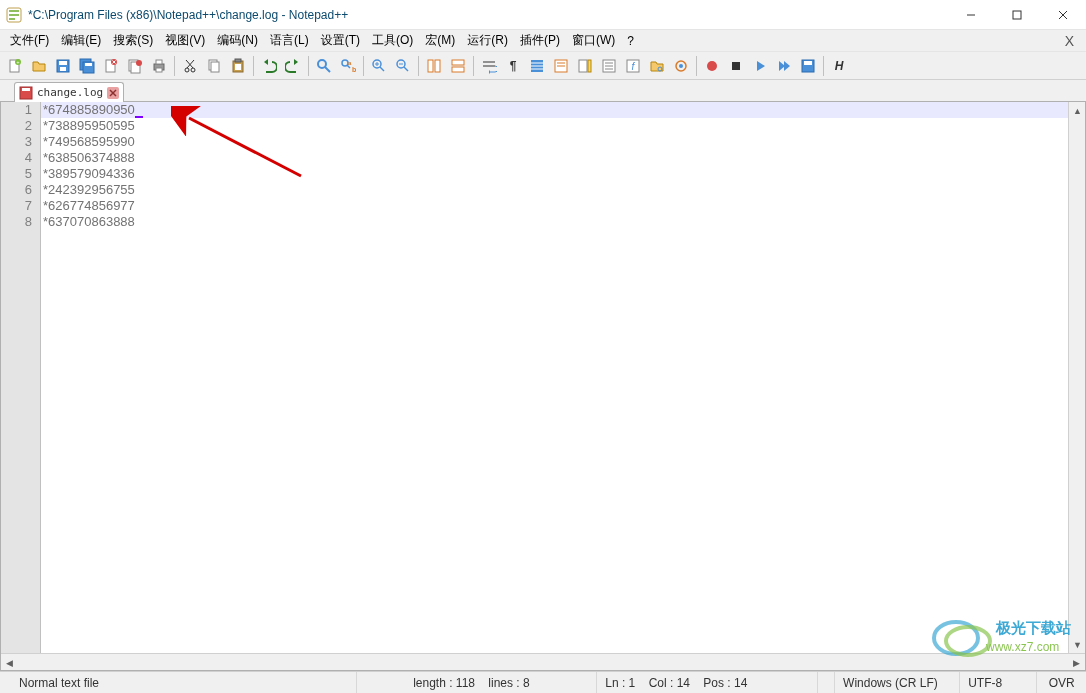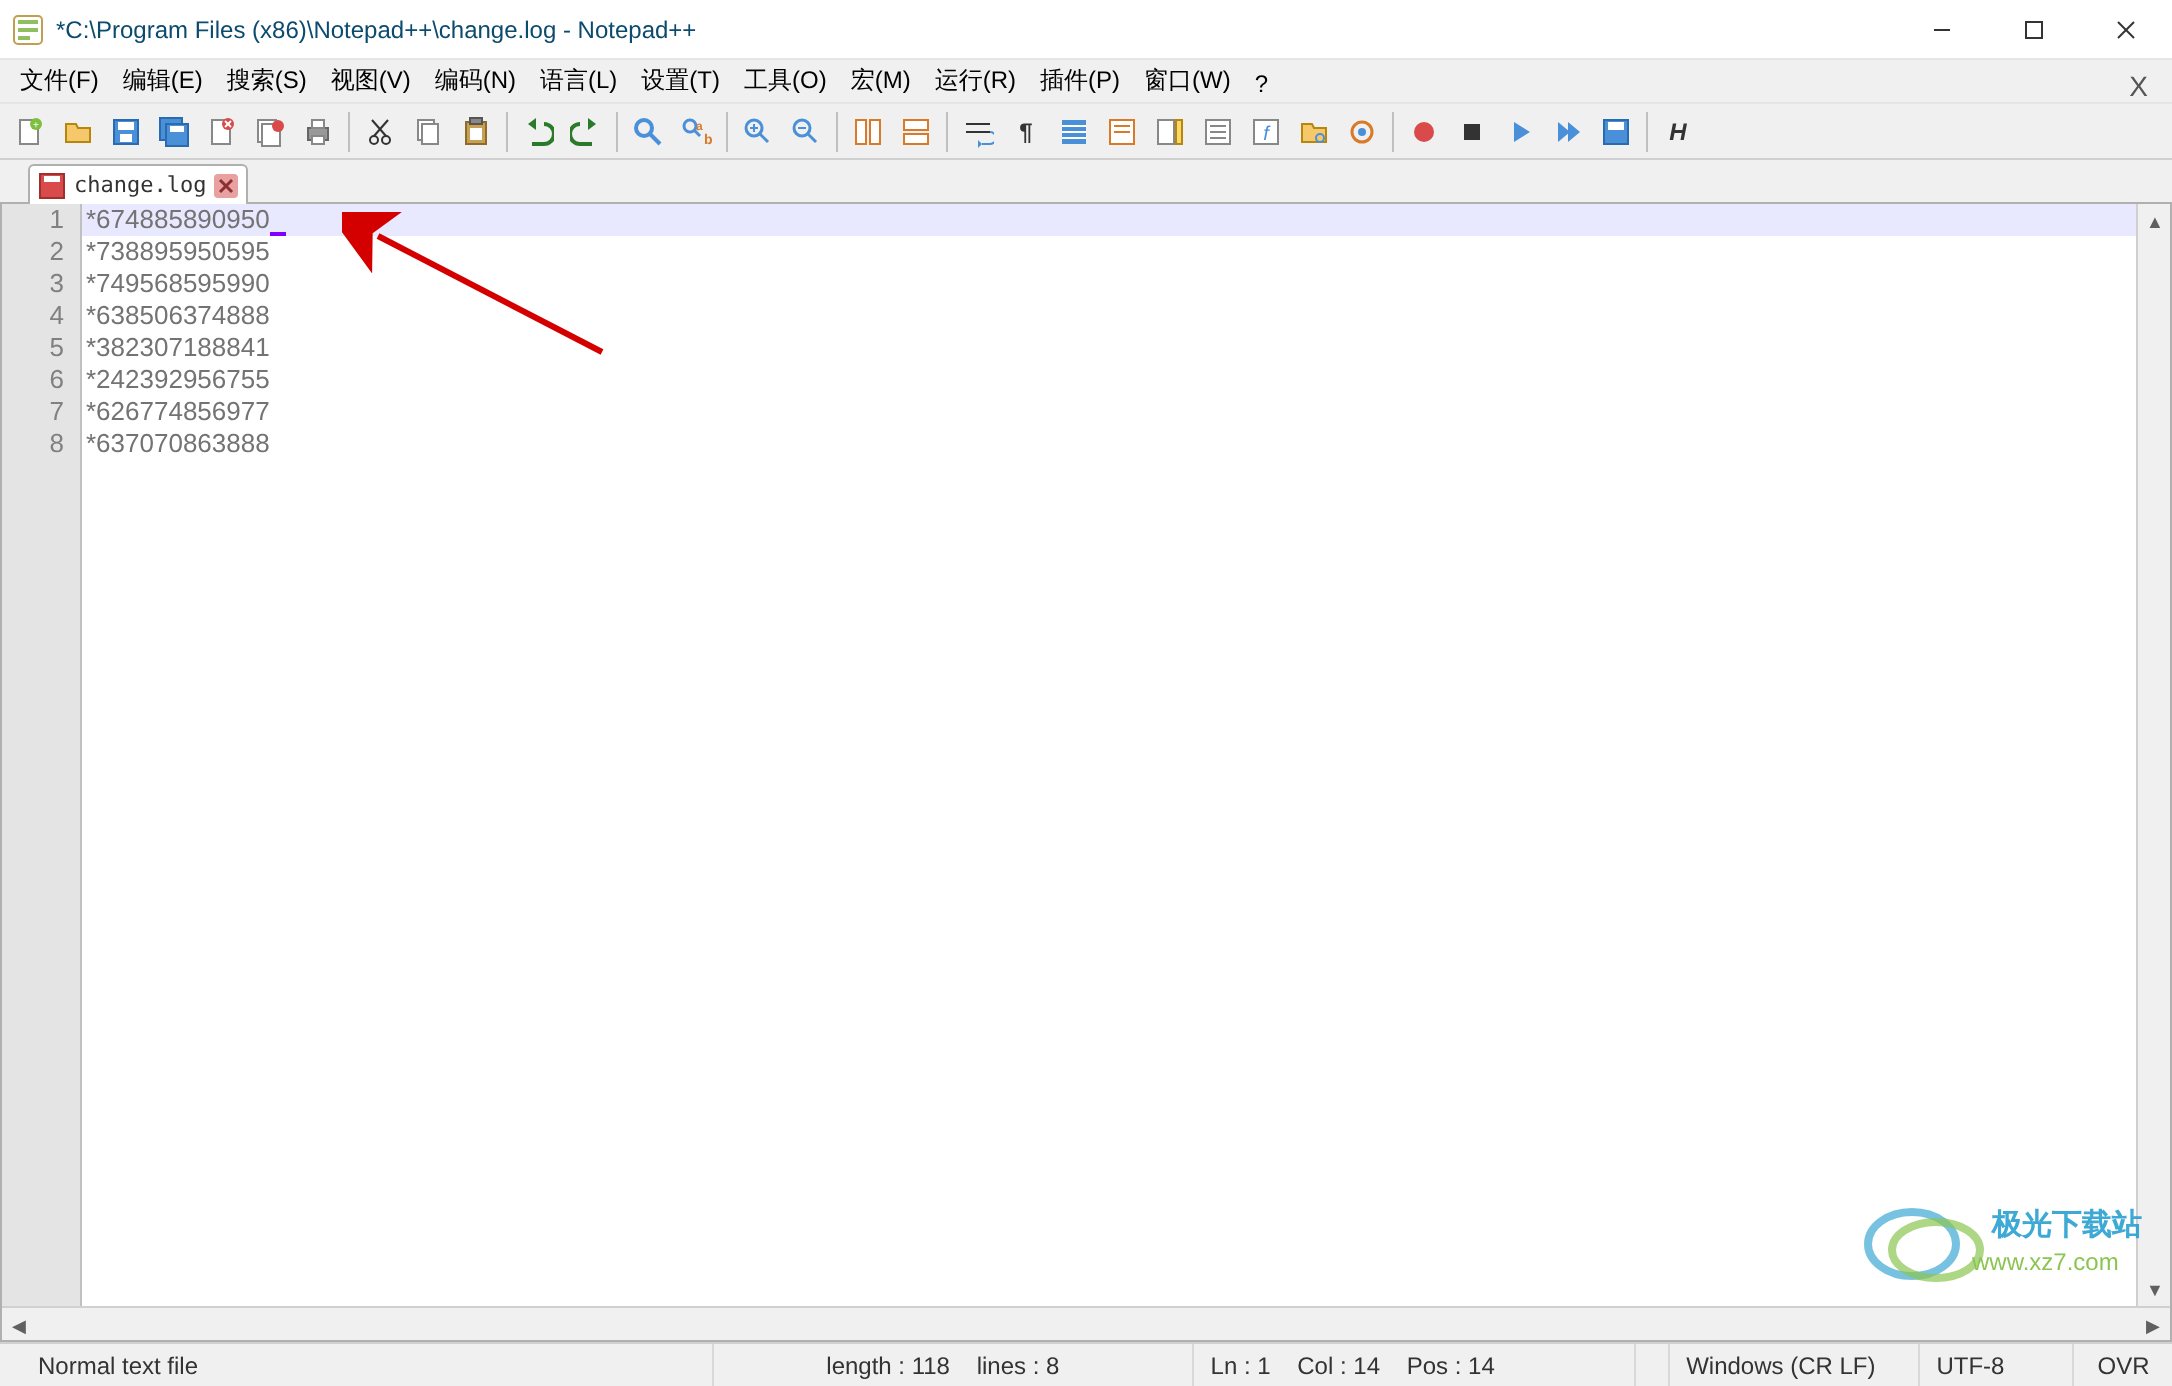"文件(F)" .menubar { align-items: flex-end -> center }
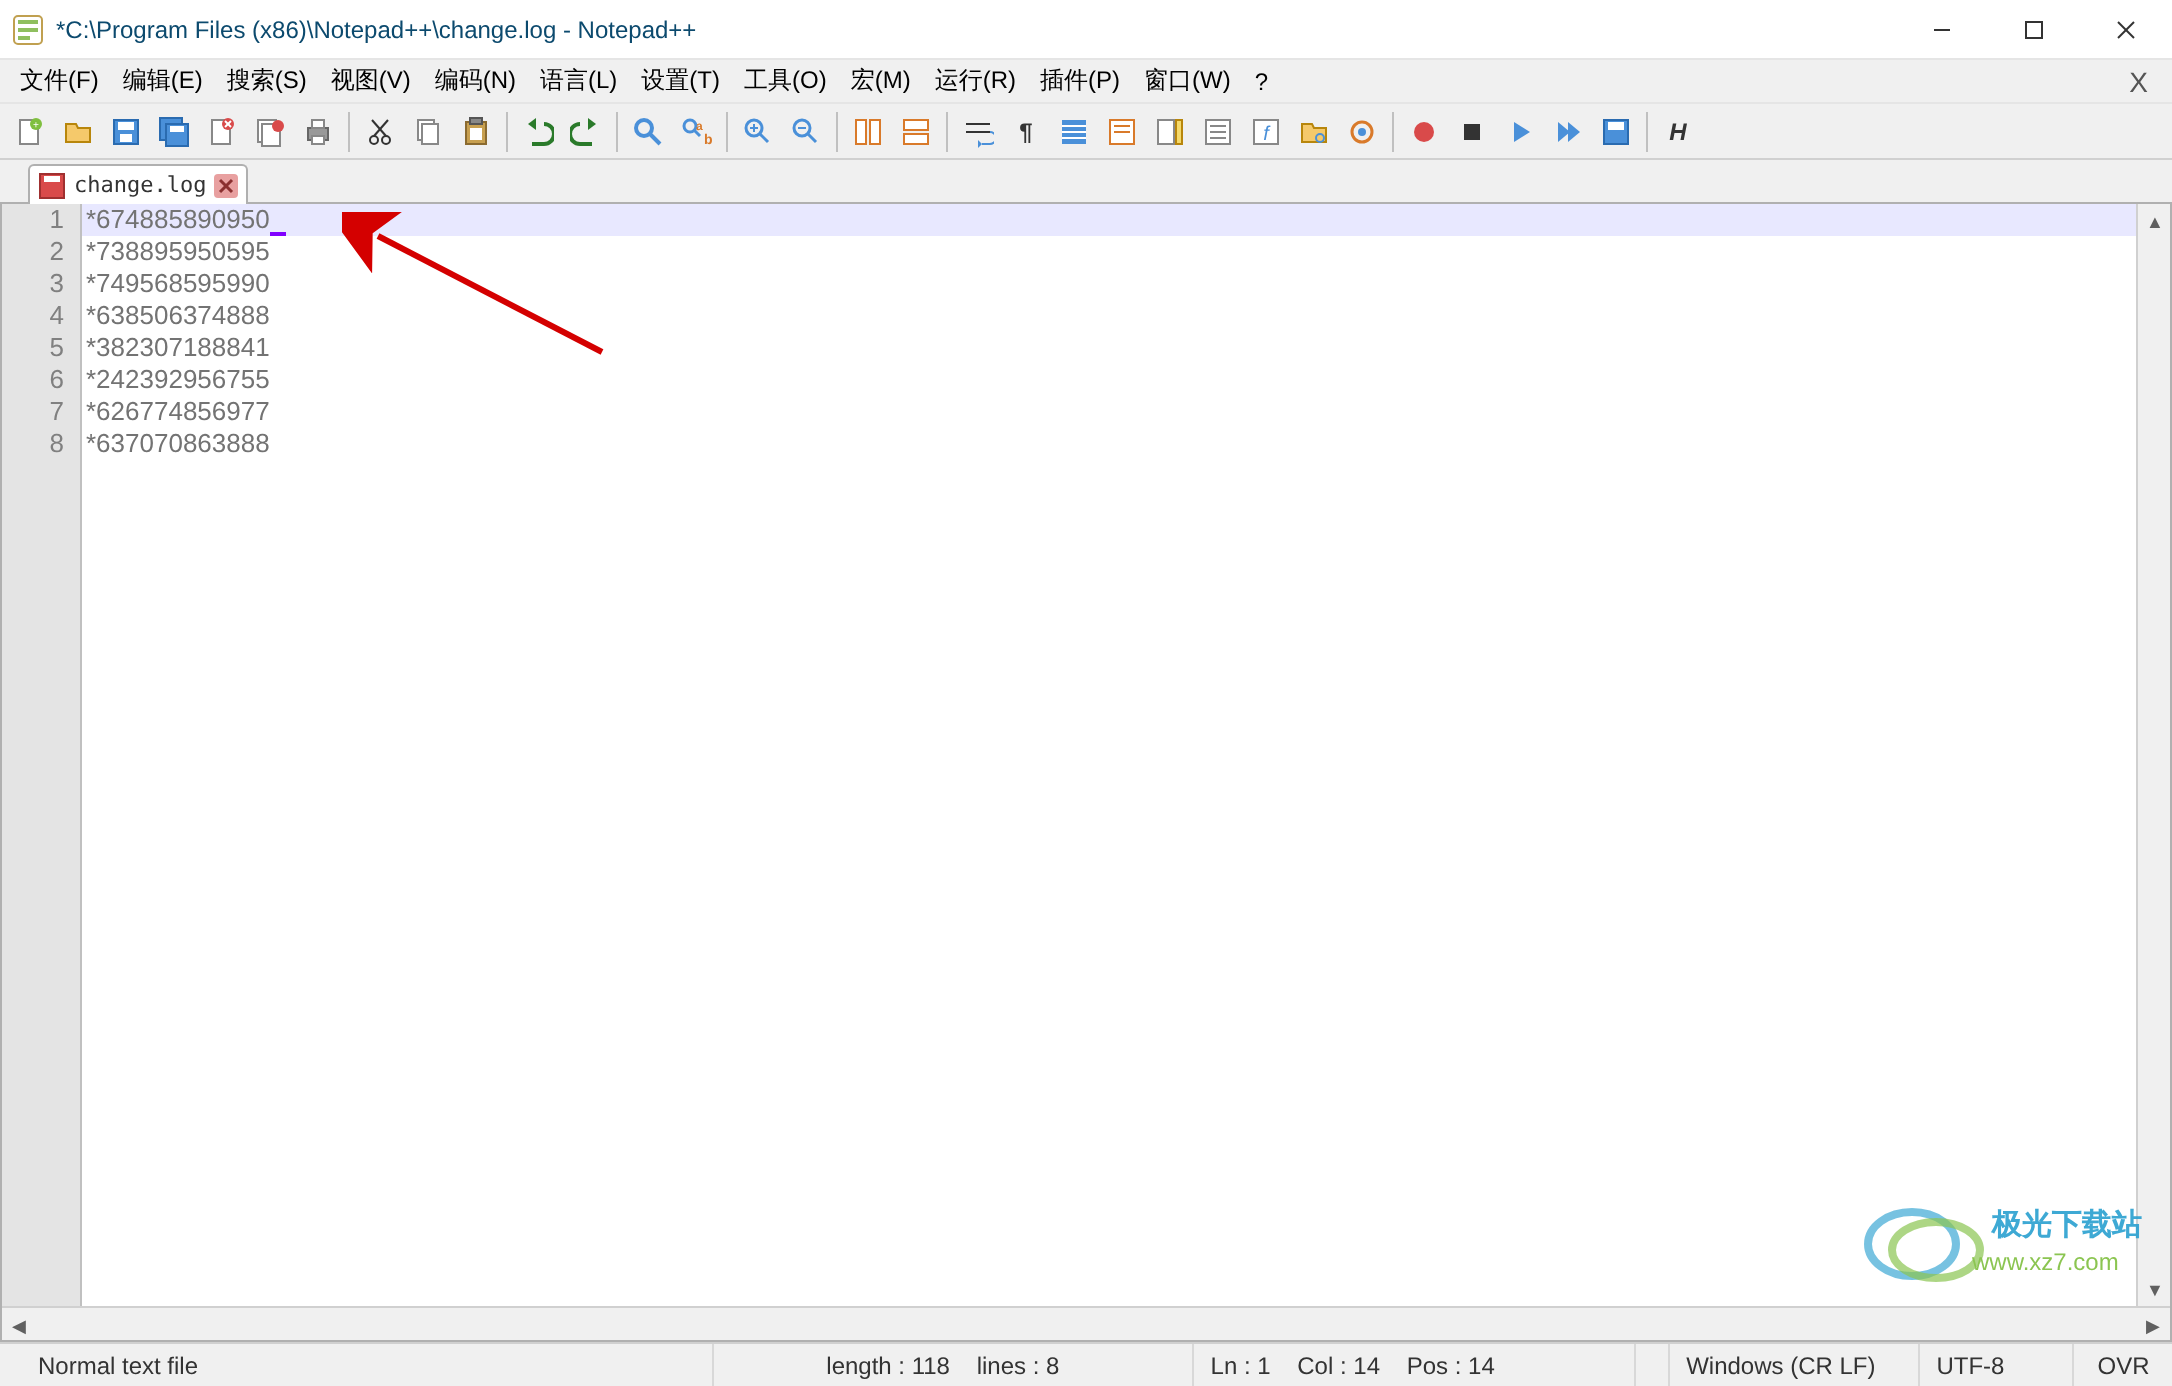"*382307188841" div.line { text: 382307188841 -> 389579094336 }
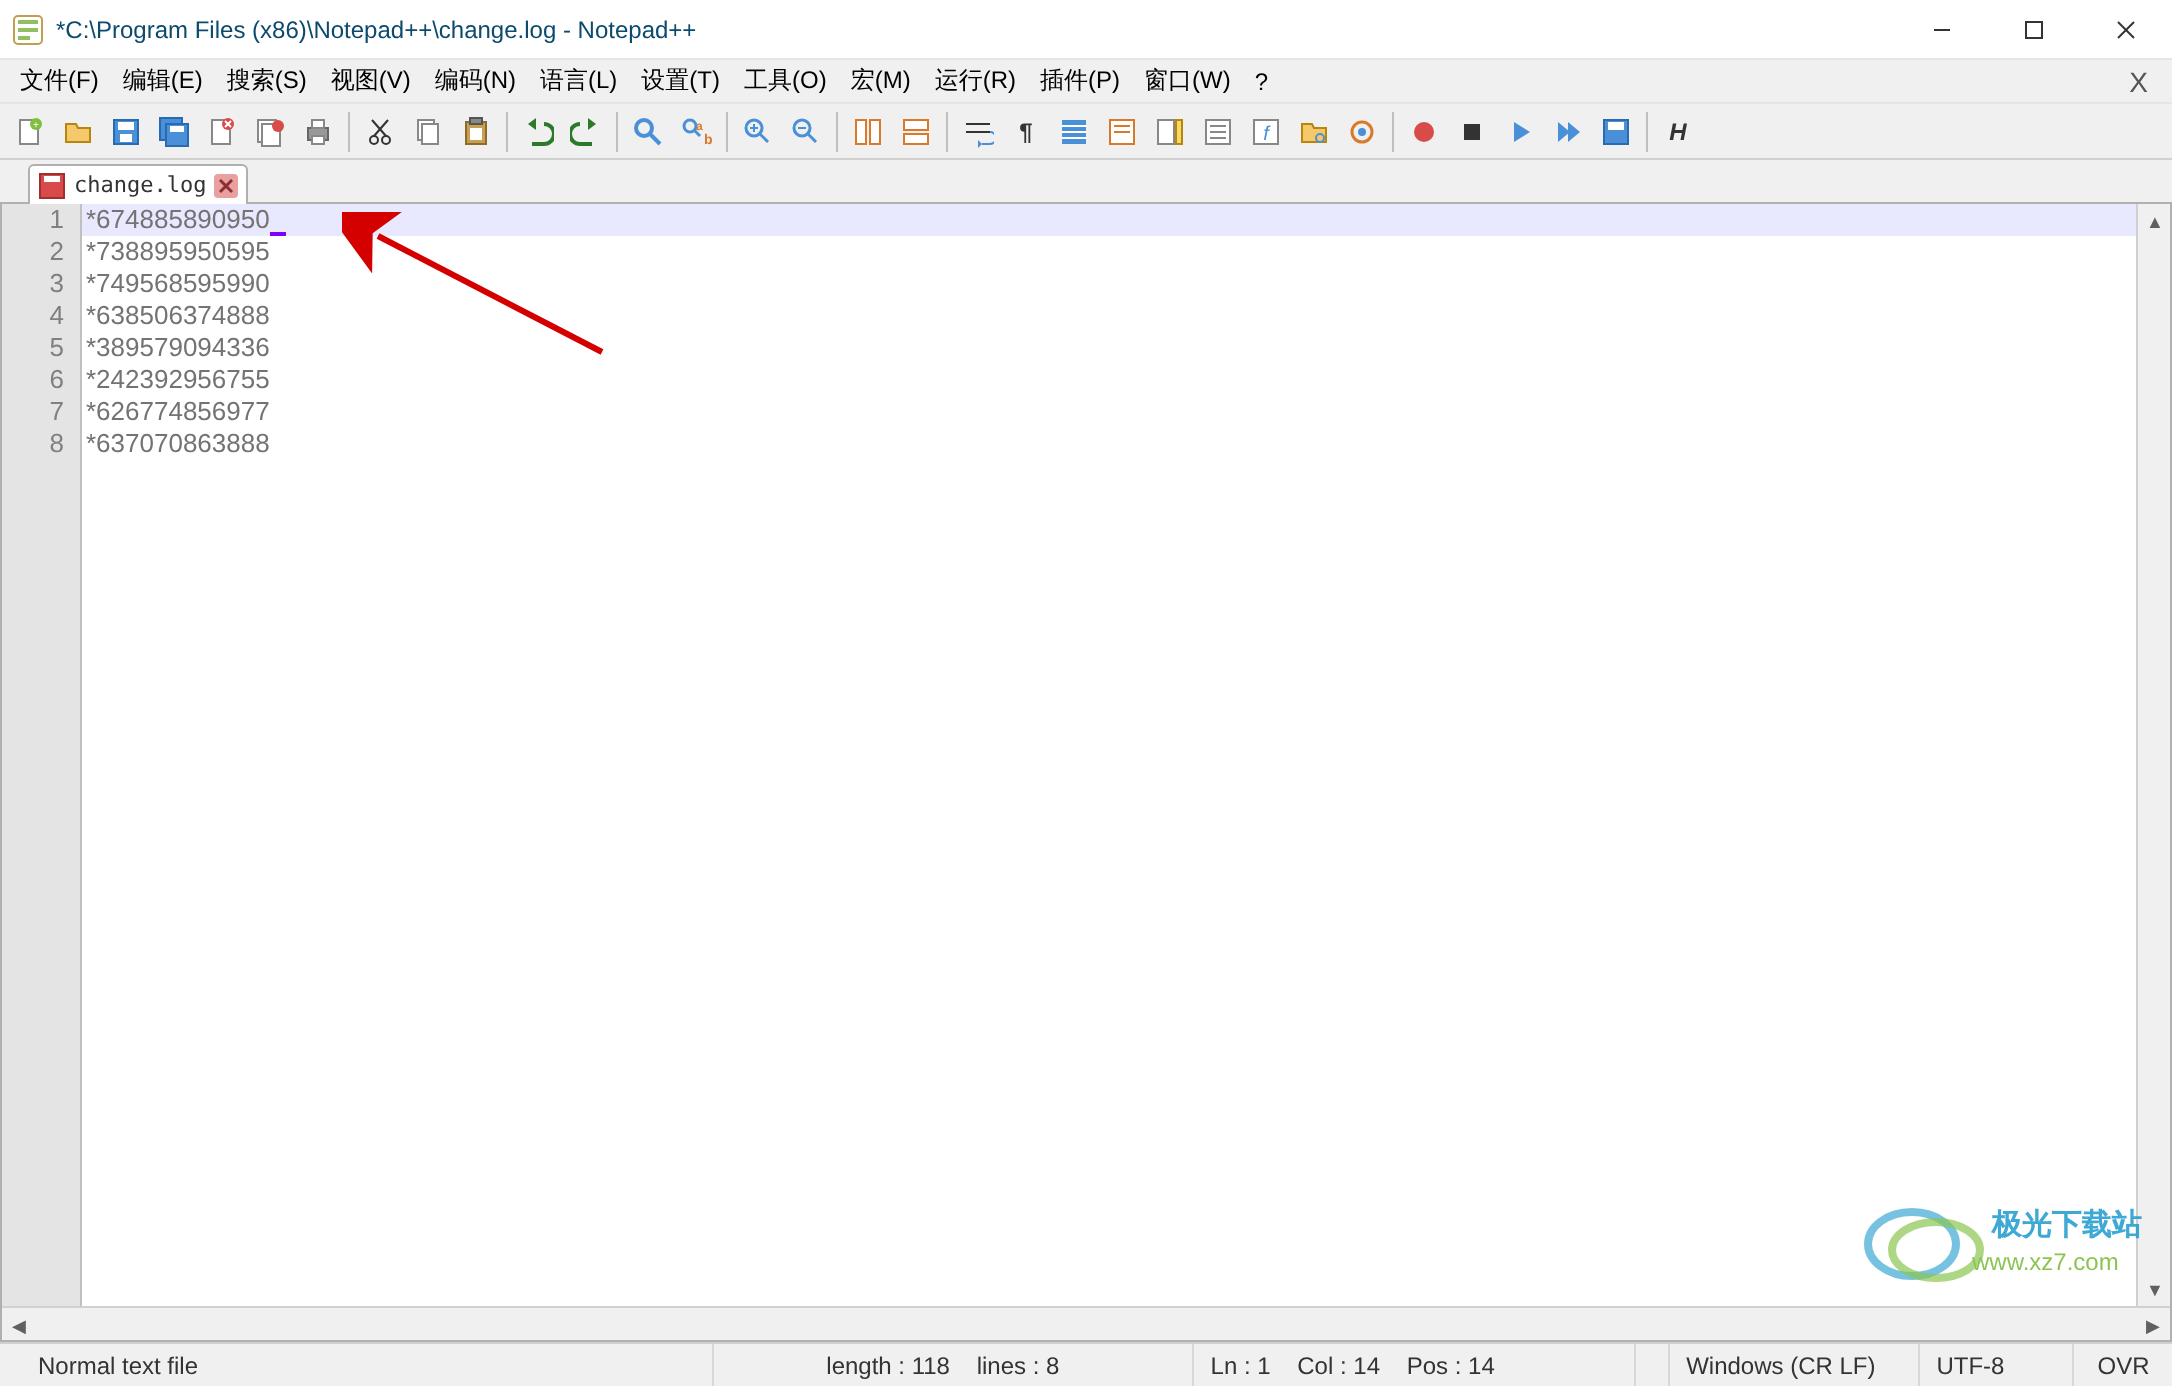"极光下载站" .watermark { bottom: 41px -> 26px }
